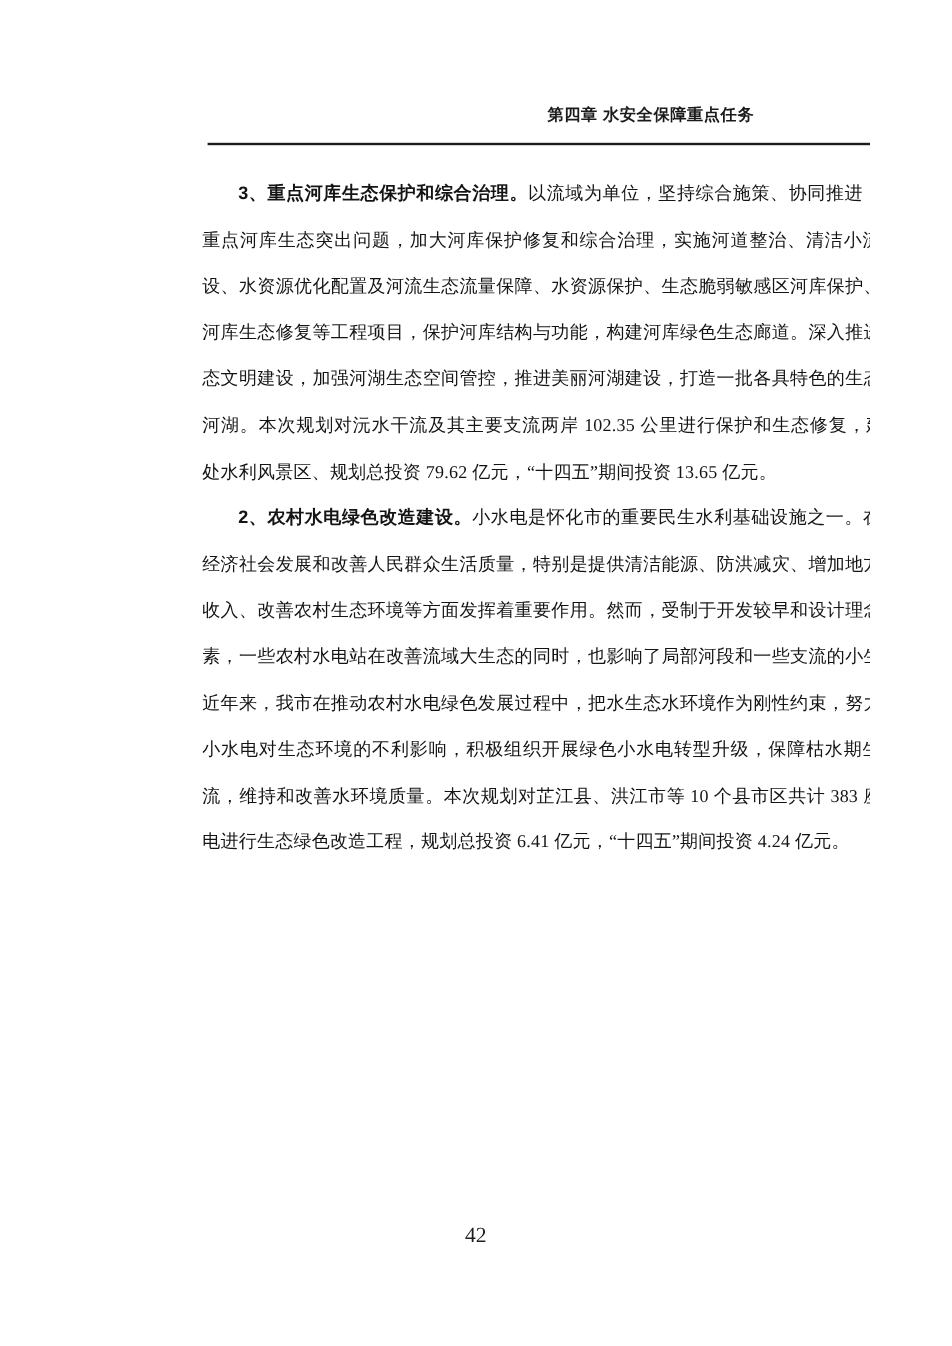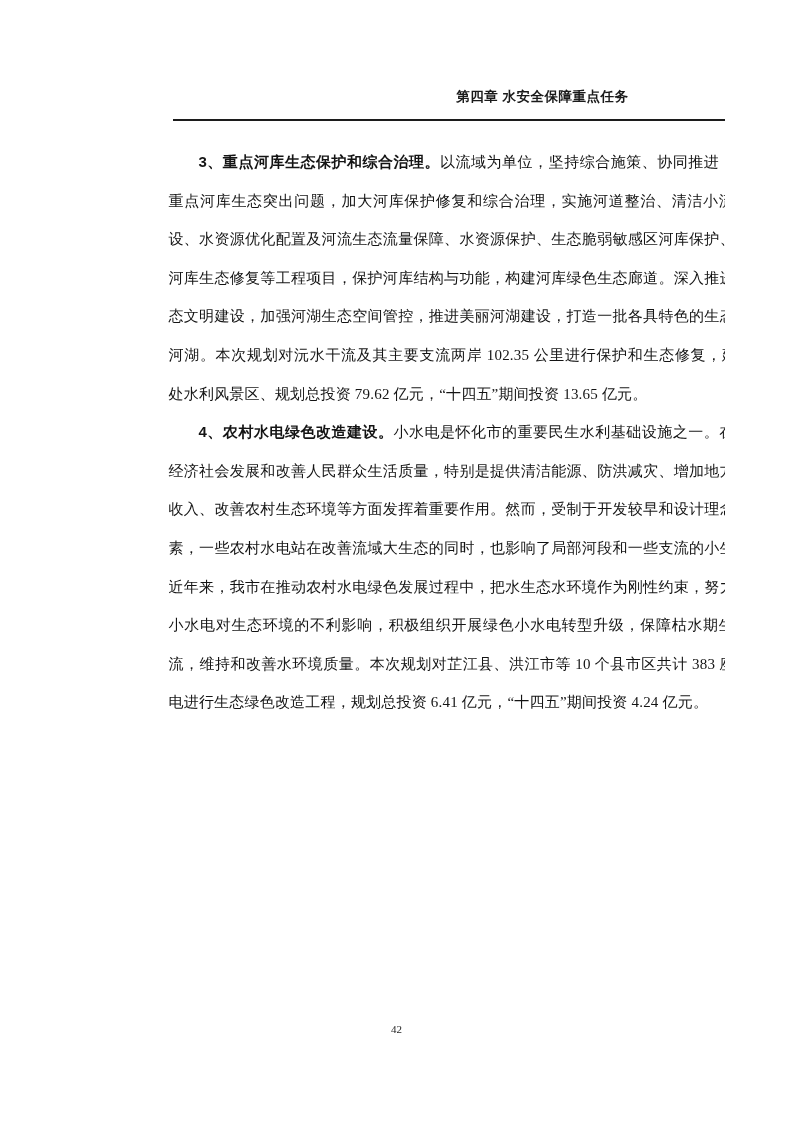"4、农村水电绿色改造建设。" span.para-lead { text: 4 -> 2 }
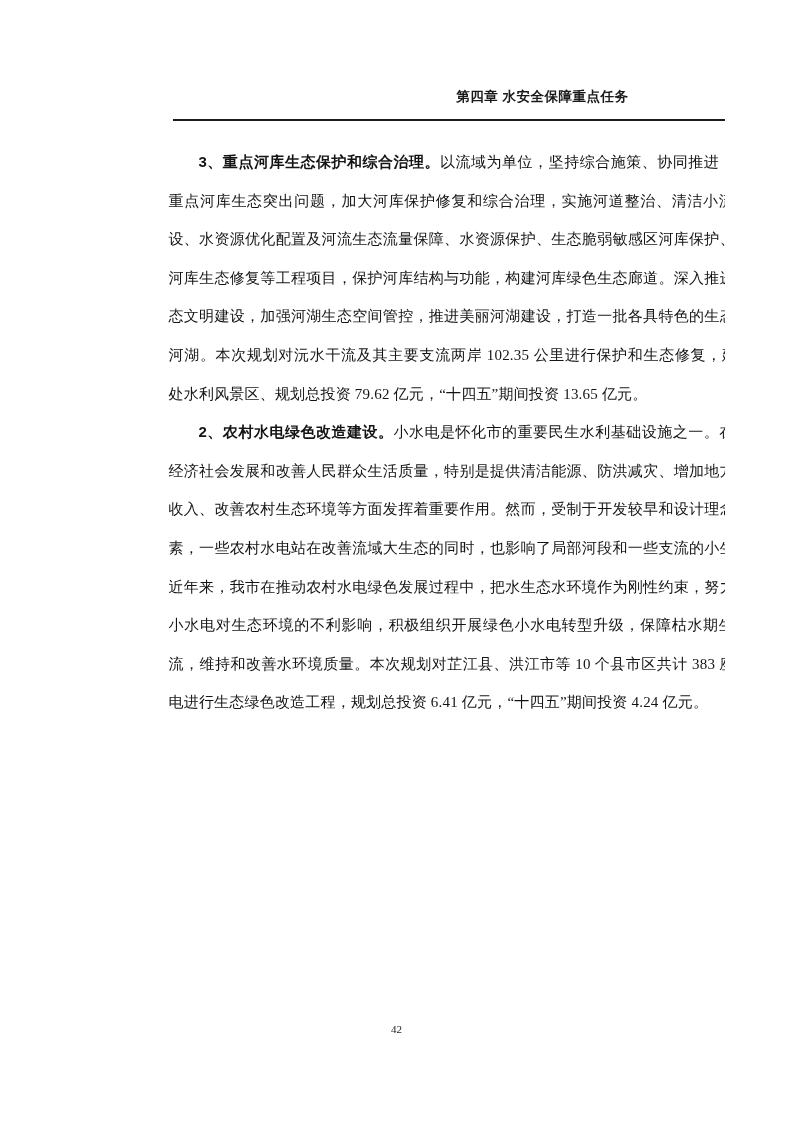"42" .page-number { font-size: 11px -> 18px }
